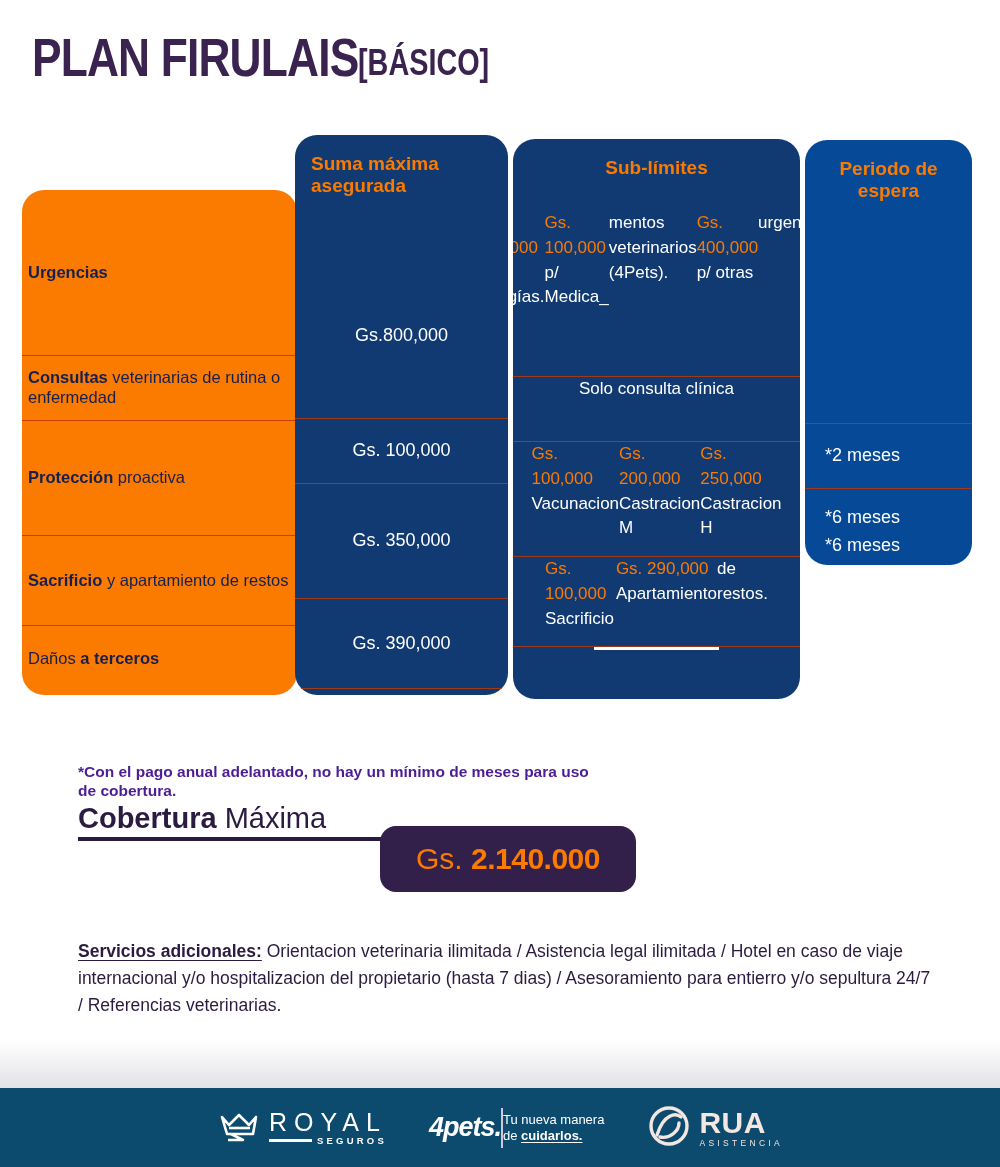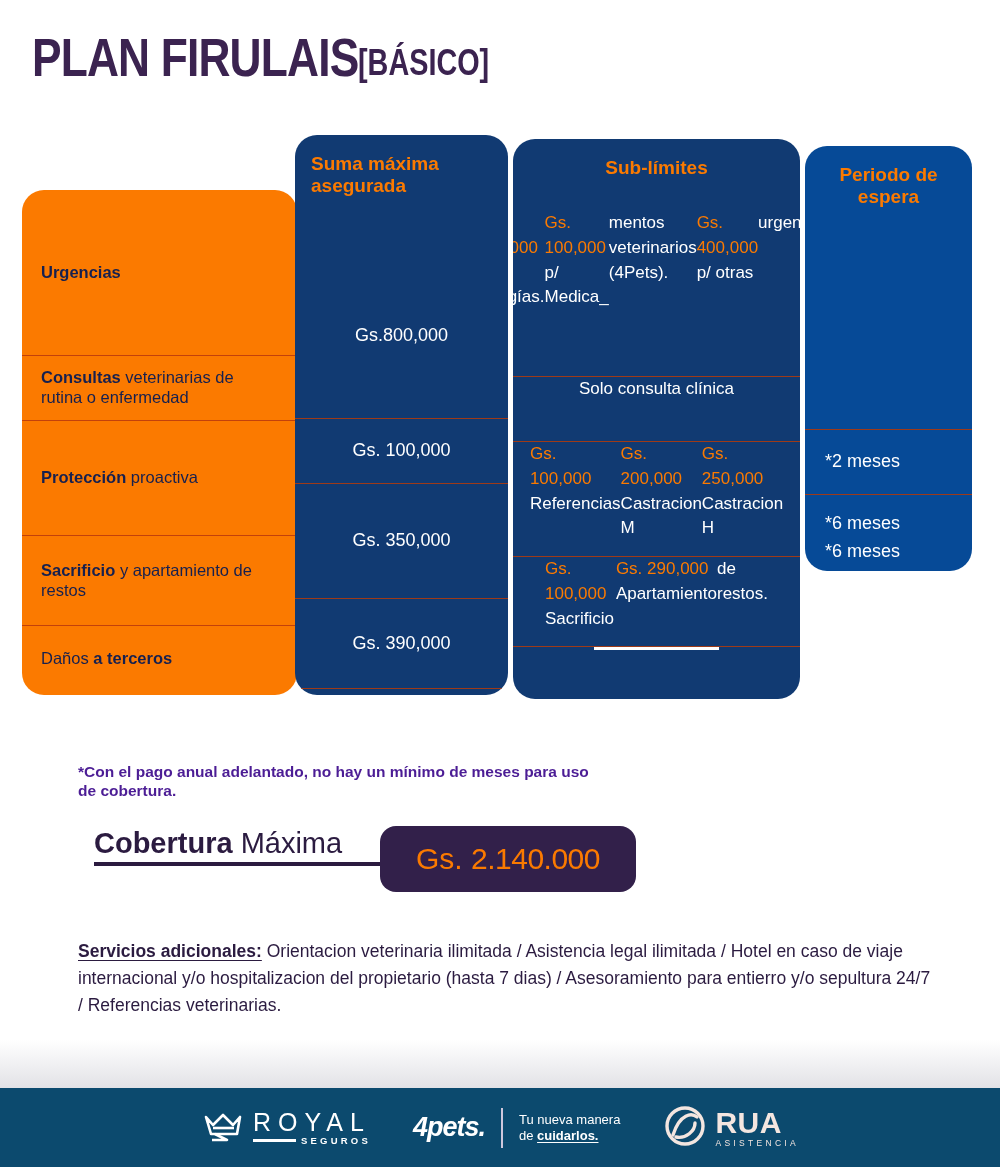"Periodo de espera" .col-espera { top: 146px -> 140px }
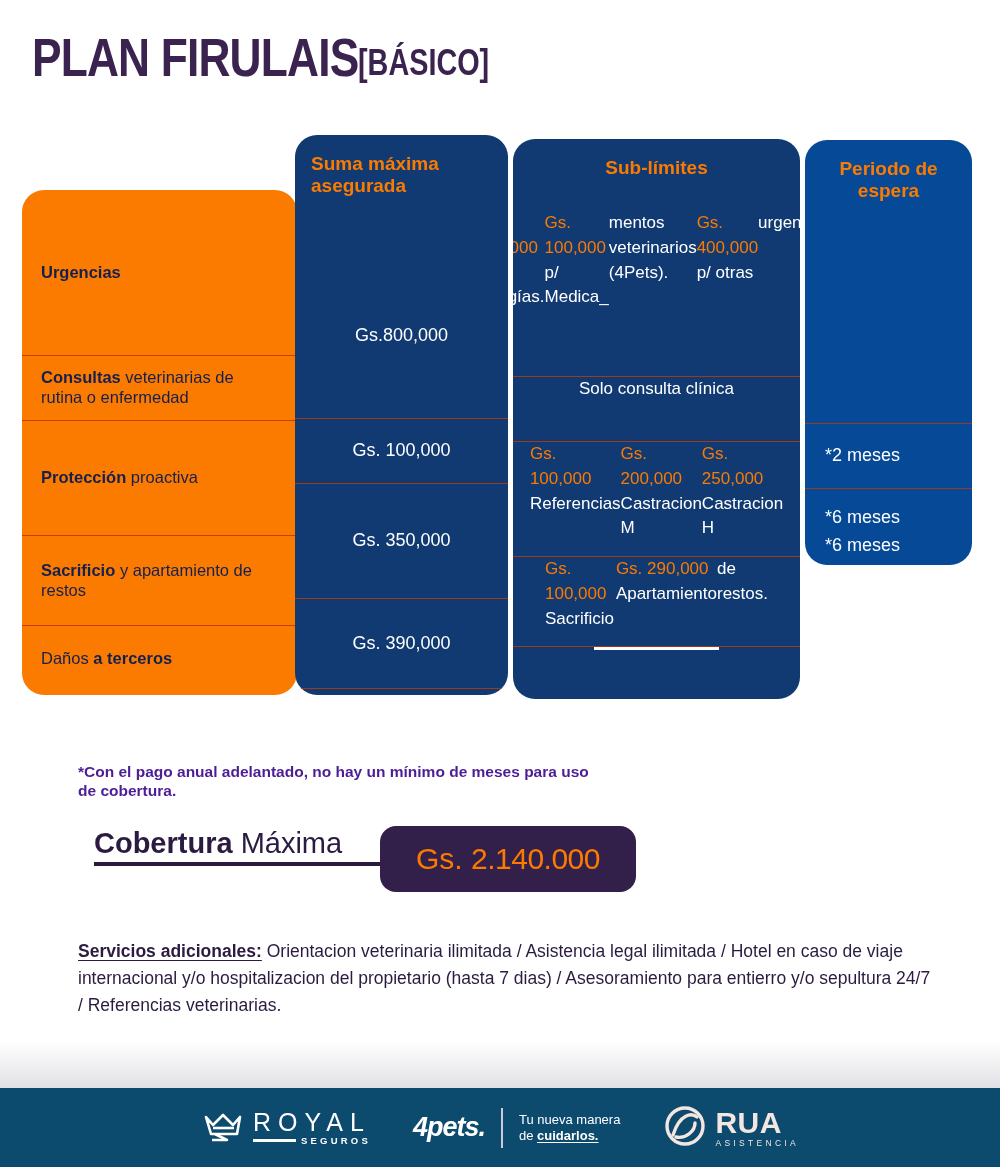"Urgencias" .bcell { padding: 0 19px -> 0 6px }
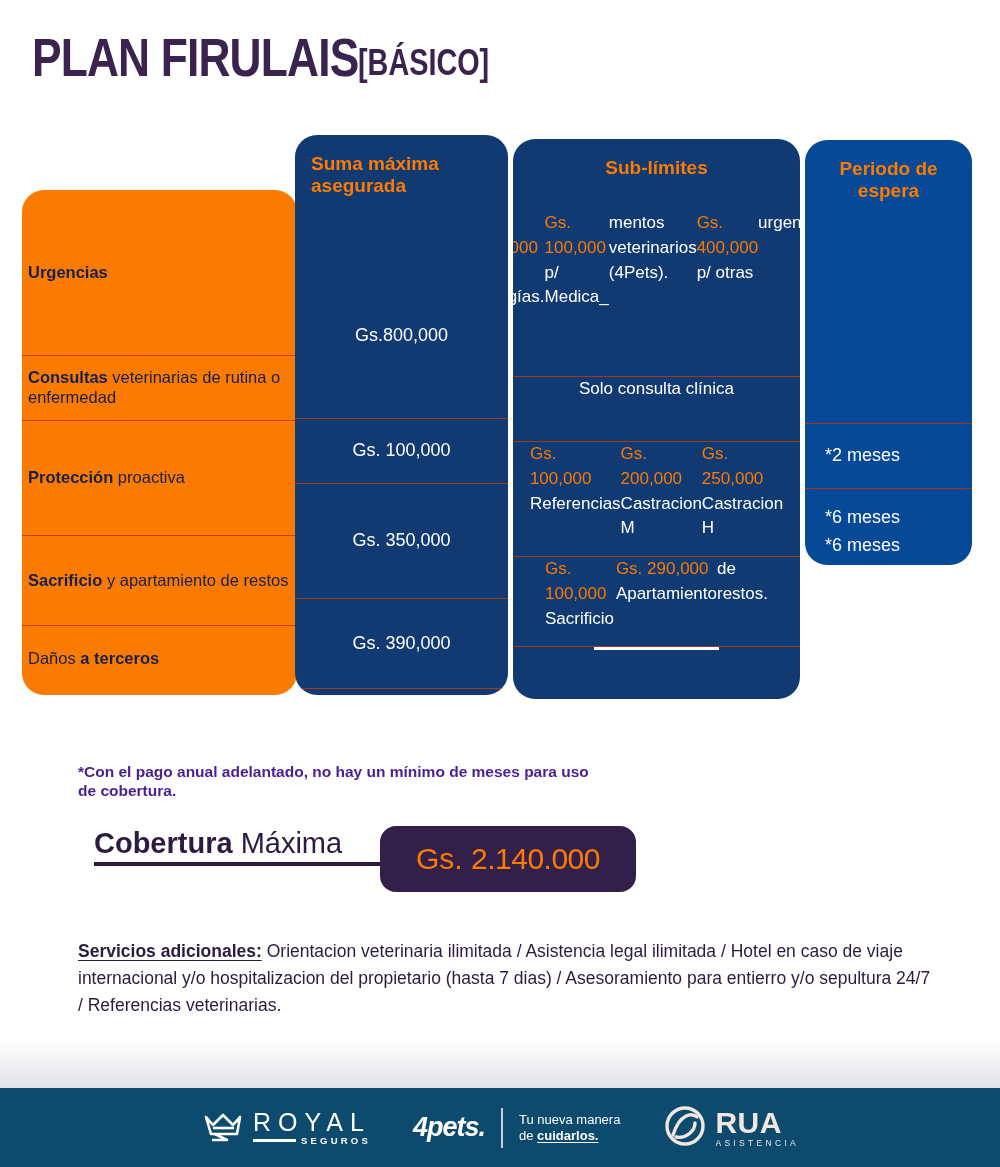"Referencias" span { text: Referencias -> Vacunacion }
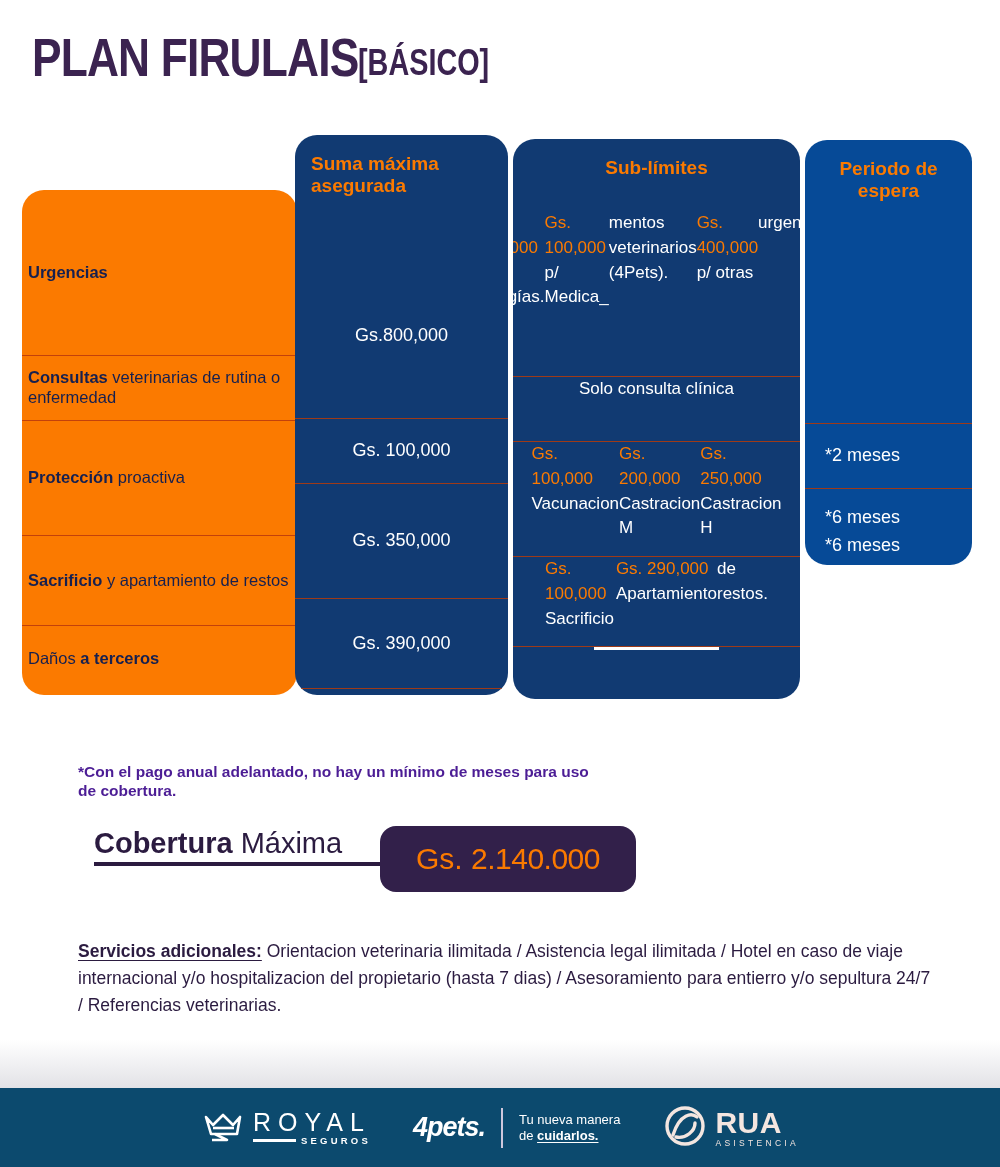"Cobertura Máxima" .cobertura-row { margin-left: 16px -> none; top: 827px -> 802px }
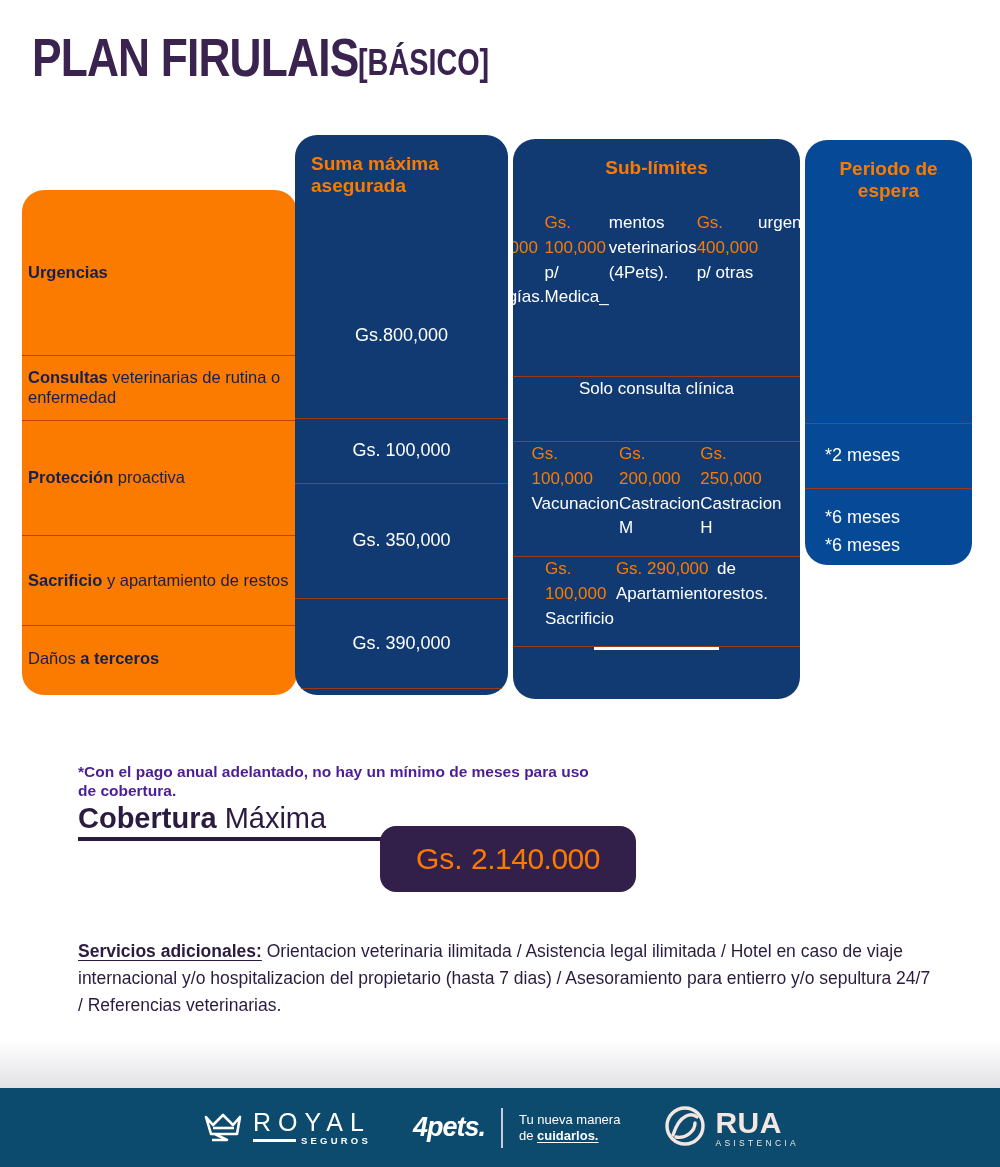"2.140.000" .cob-badge .num { font-weight: normal -> bold }
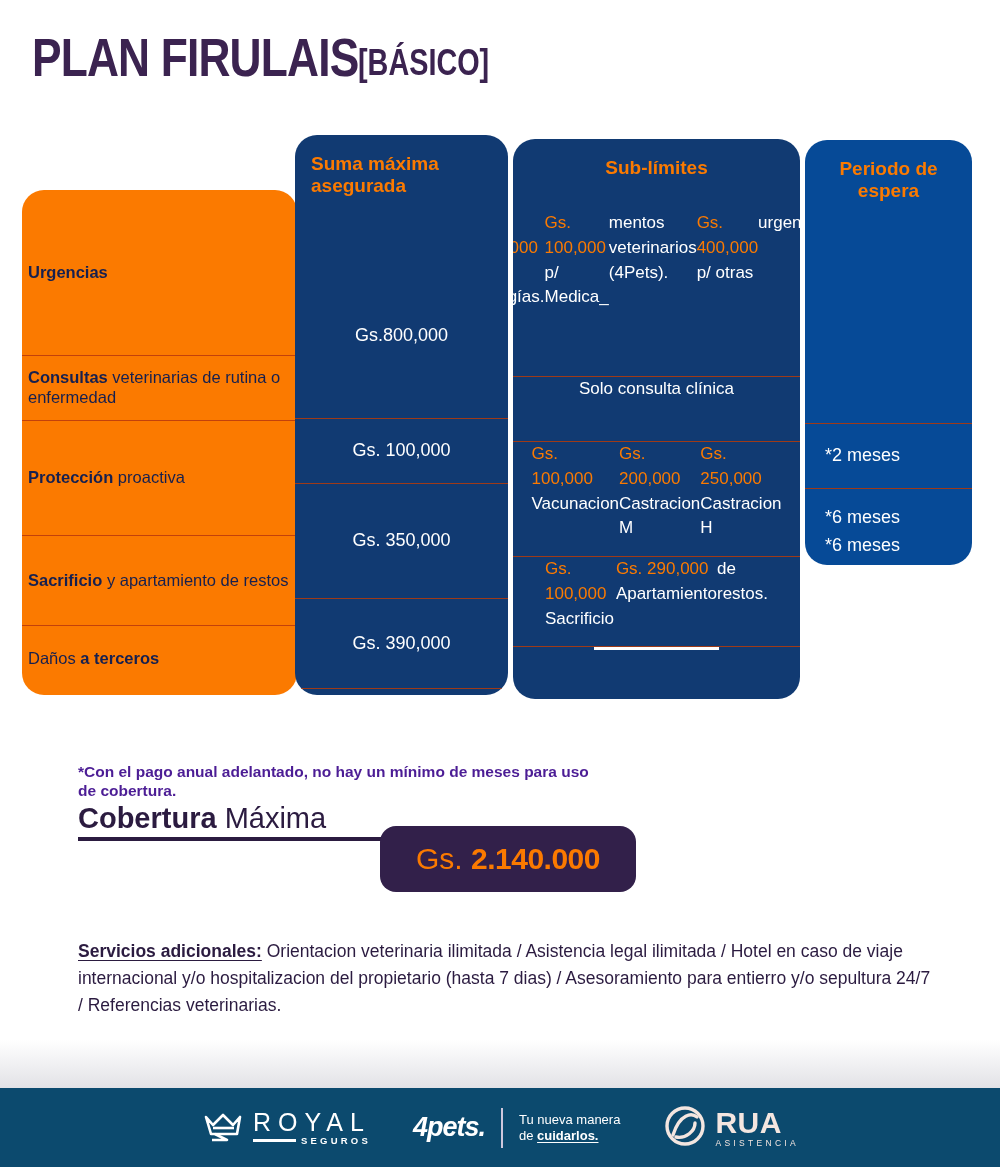"4pets." .logo-4pets { gap: 16px -> none }
